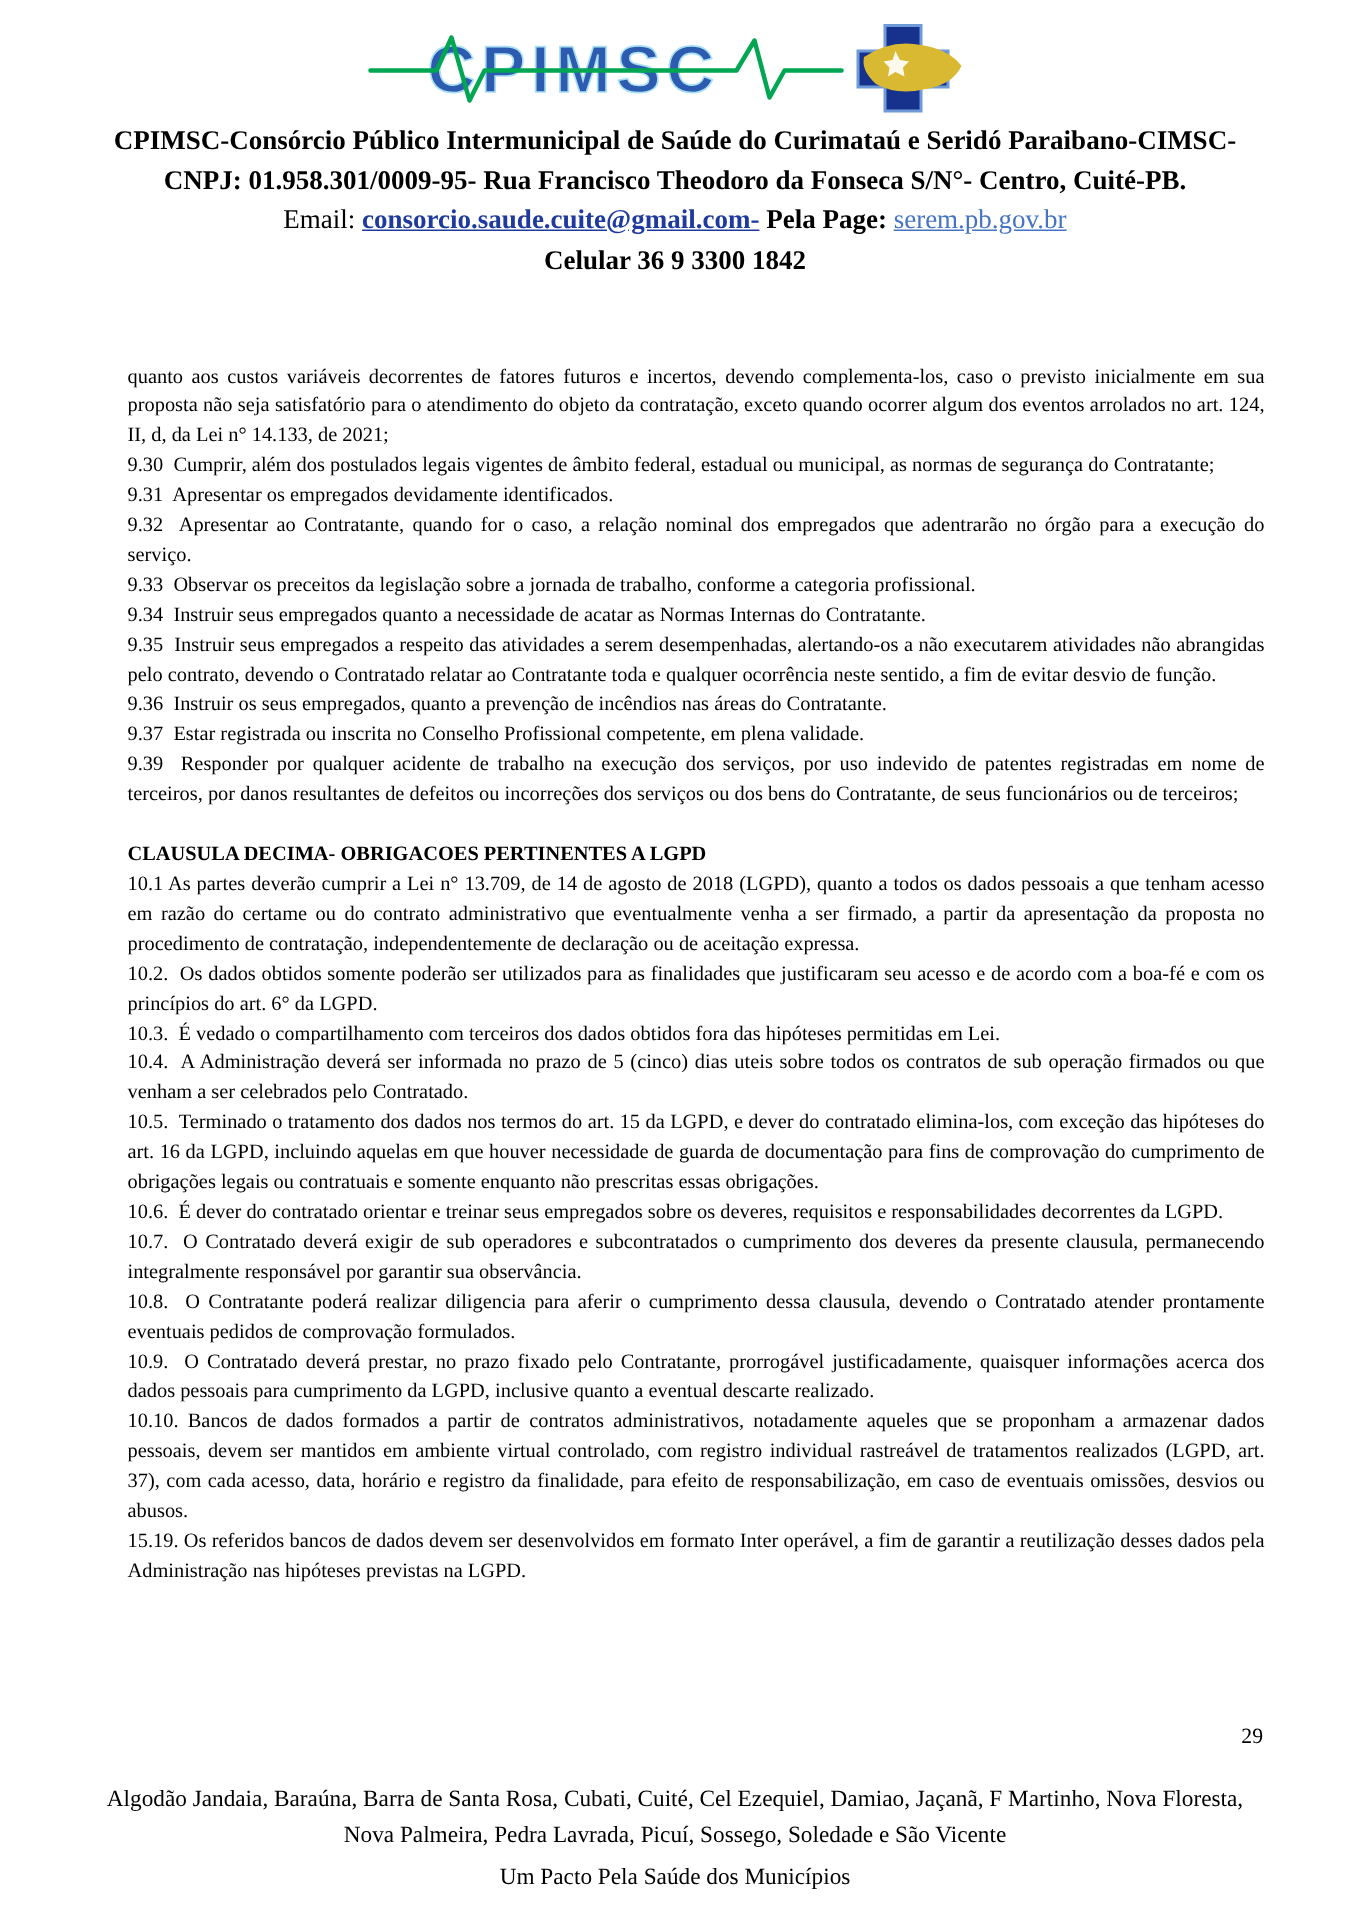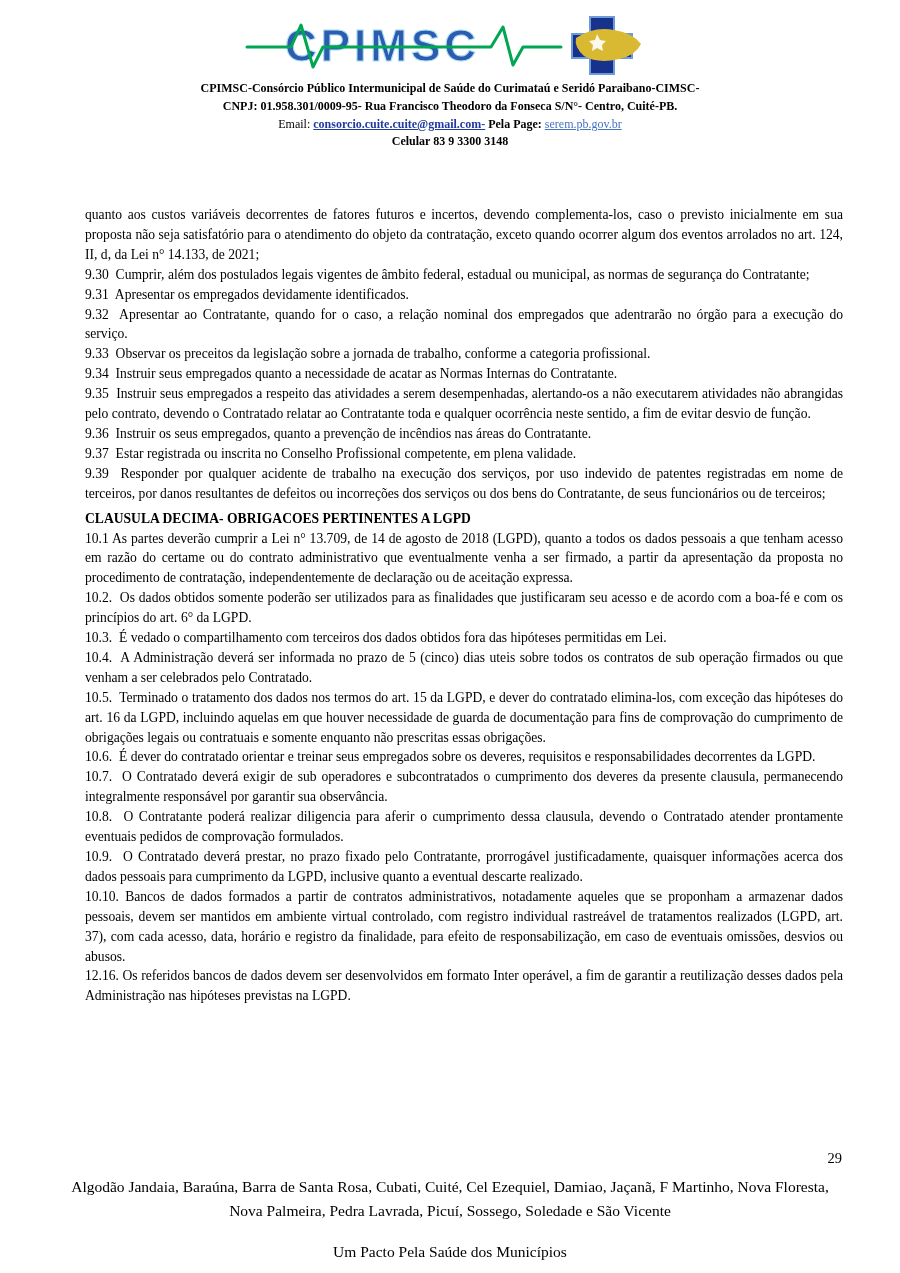"CPIMSC-Consórcio Público Intermunicipal" .h-line { font-size: 12px -> 18px }
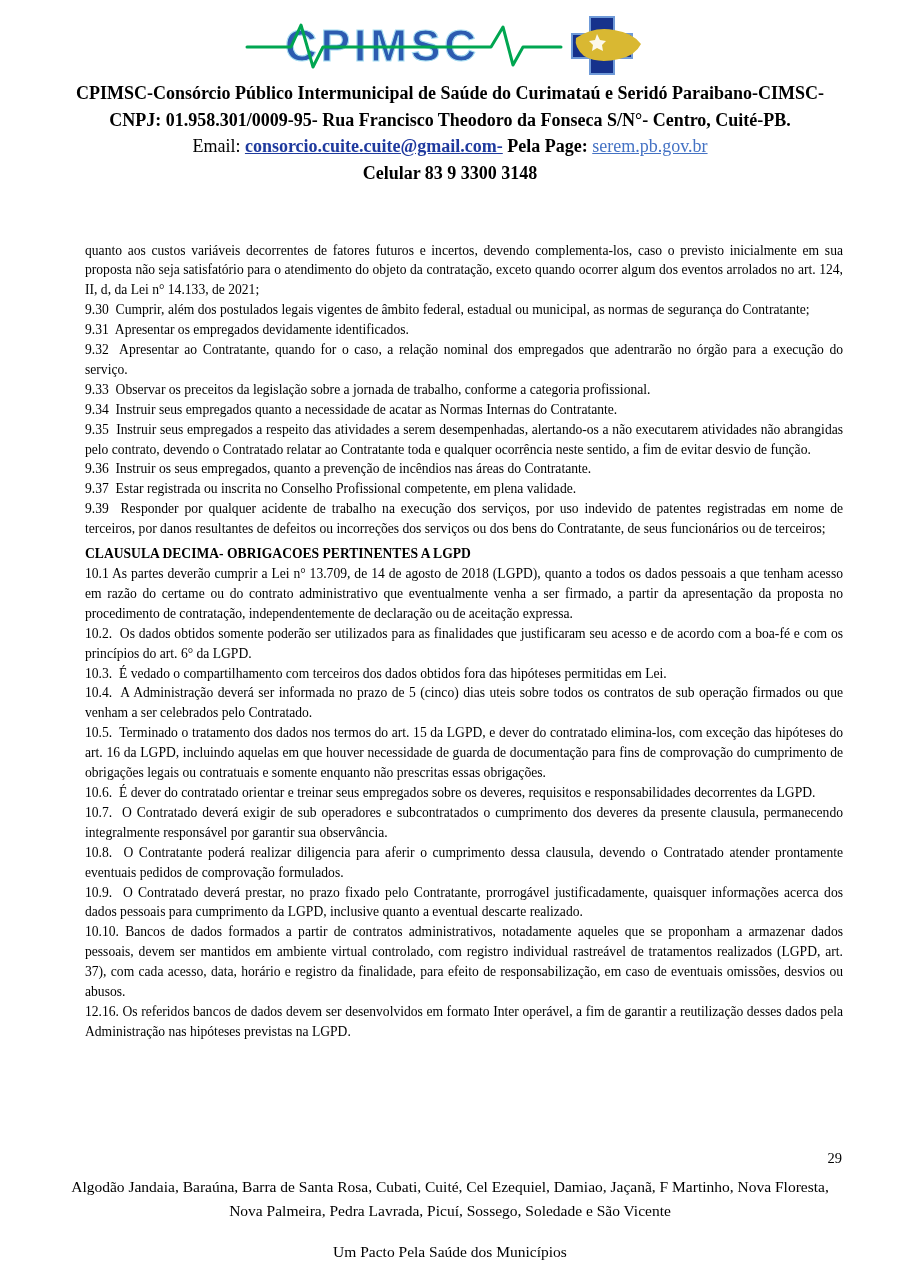"consorcio.cuite.cuite@gmail.com-" a.h-link-dark { text: consorcio.cuite.cuite@gmail.com- -> consorcio.saude.cuite@gmail.com- }
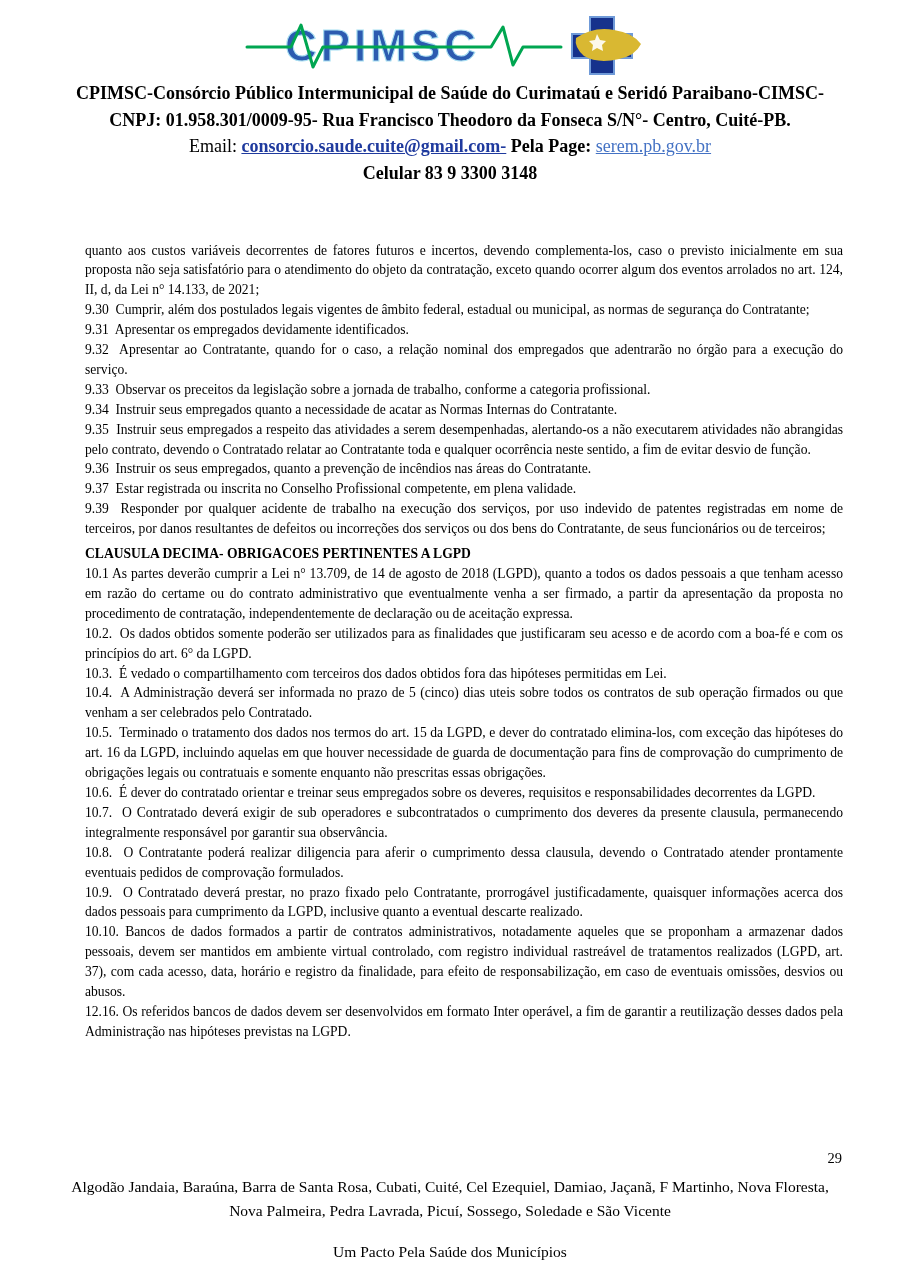"Celular 83 9 3300 3148" div.h-line { text: 83 9 3300 3148 -> 36 9 3300 1842 }
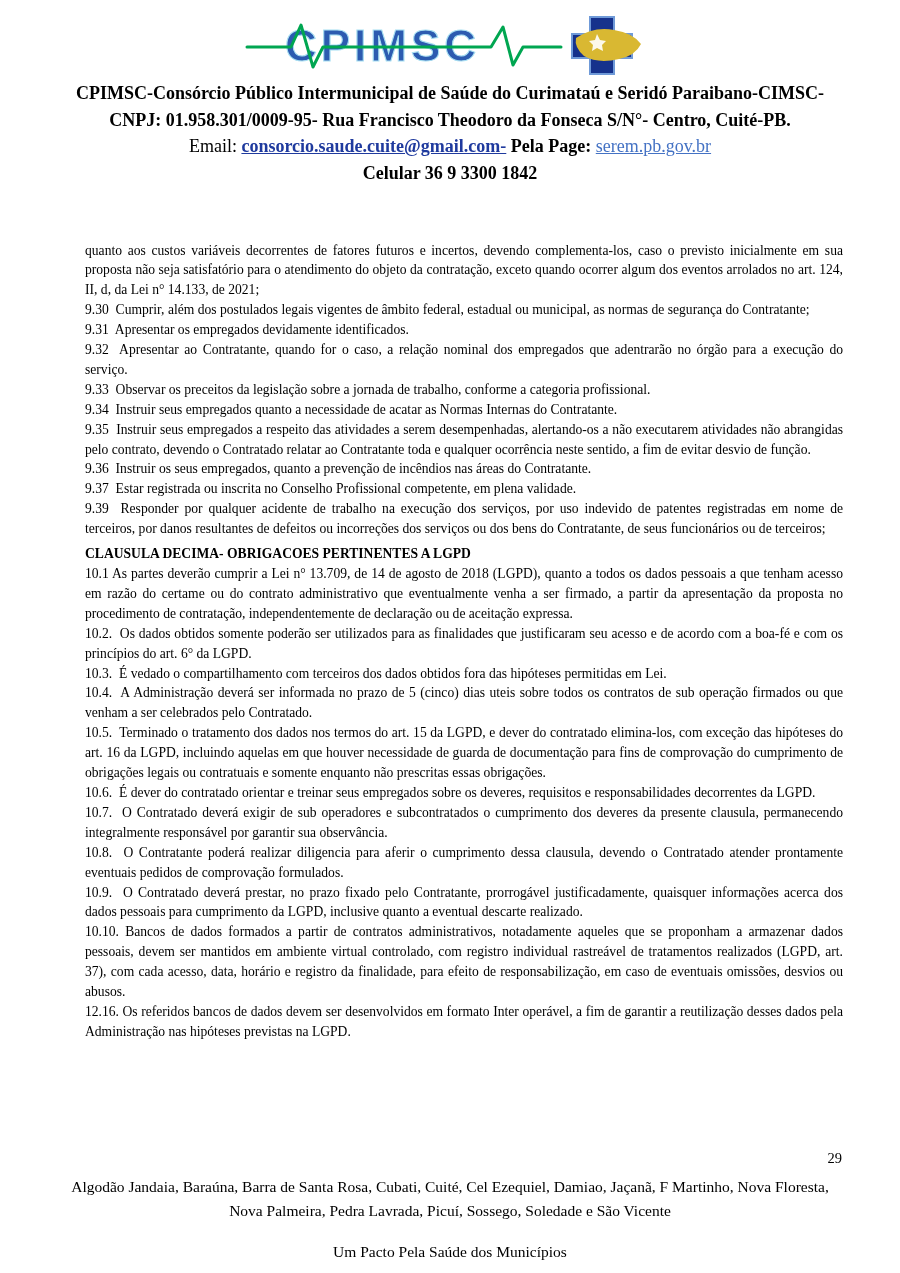"CLAUSULA DECIMA- OBRIGACOES PERTINENTES" .para.heading { margin-top: 5px -> 20px }
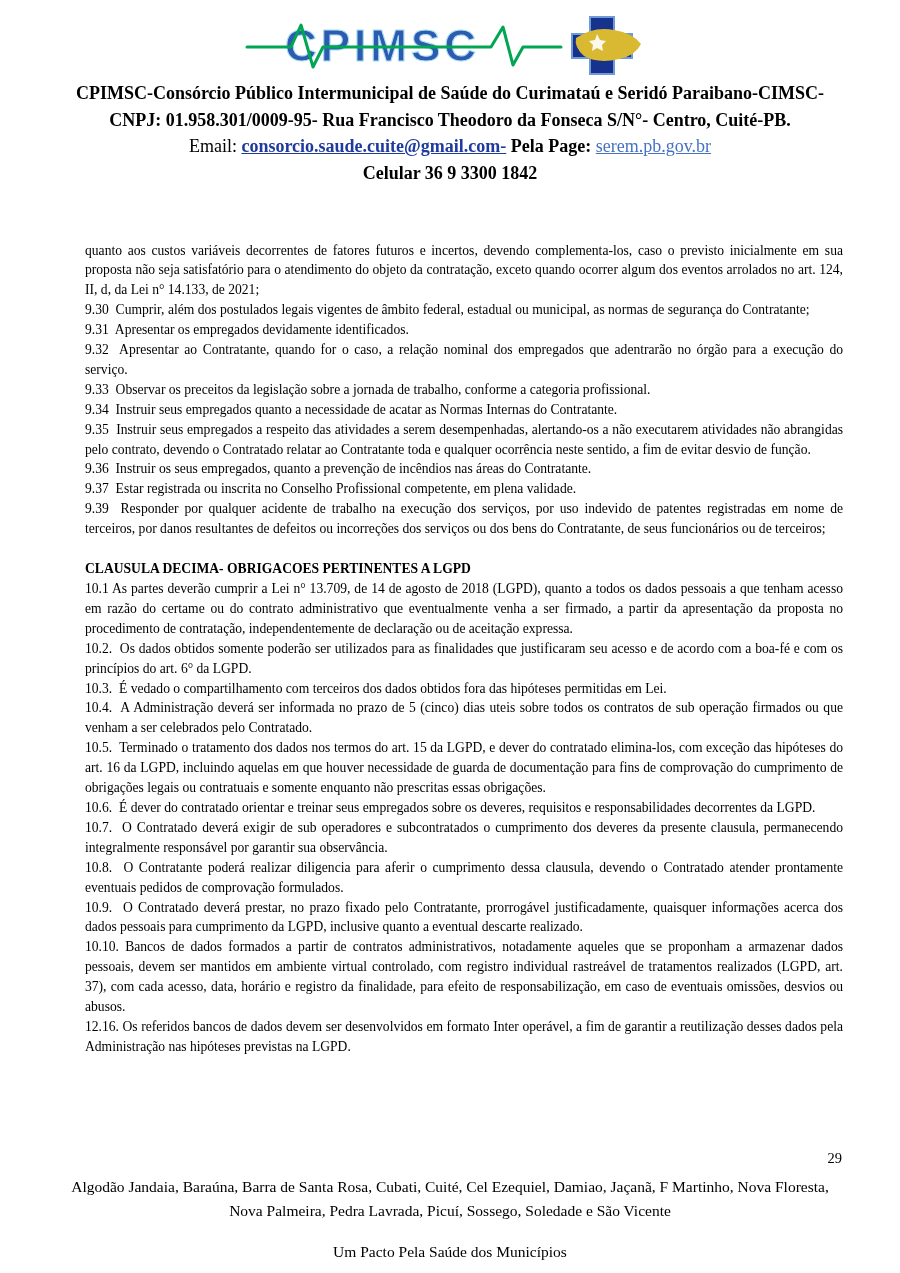"12.16. Os referidos bancos de" p.para { text: 12.16 -> 15.19 }
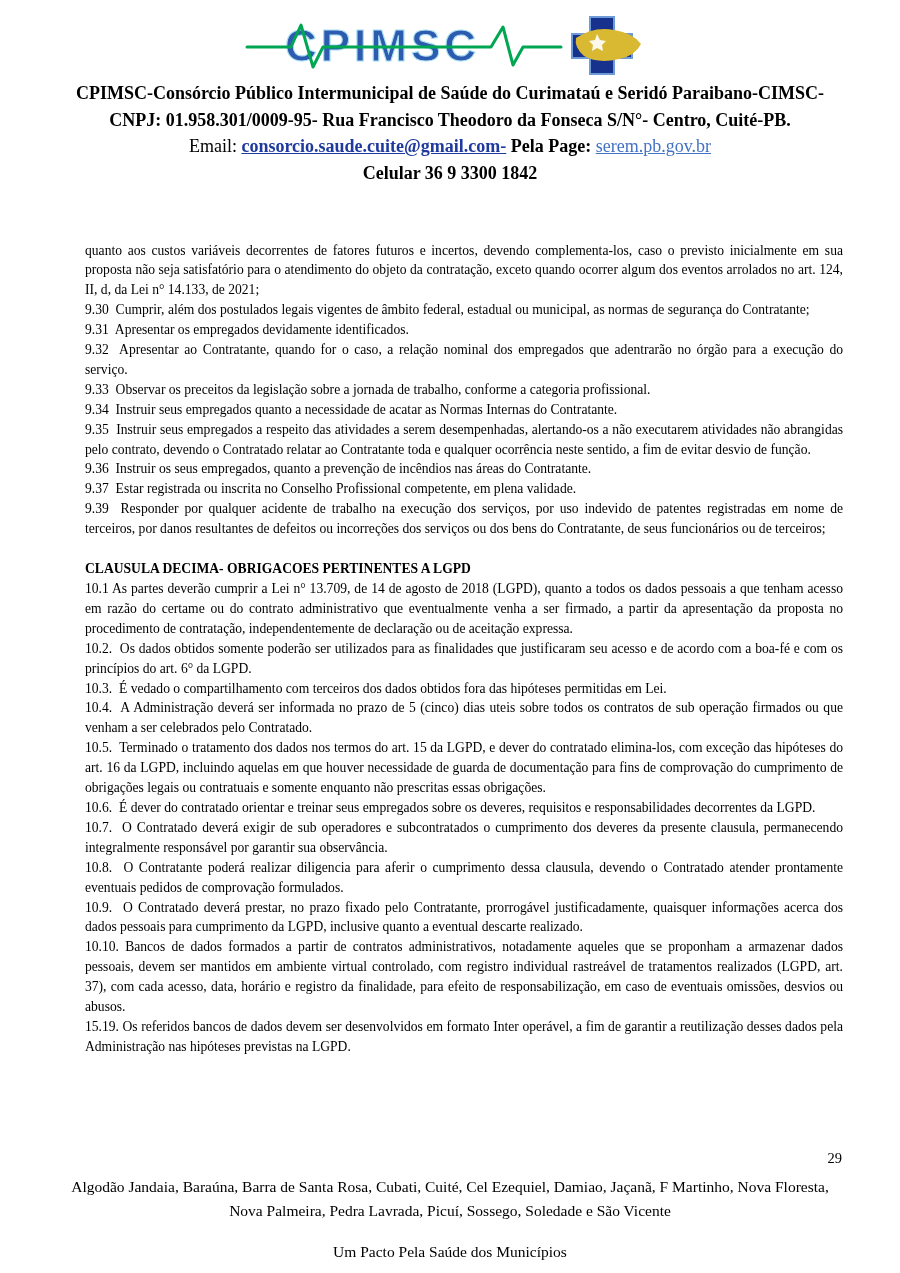"Um Pacto Pela Saúde dos" .footer-motto { margin-top: 18px -> 5px }
